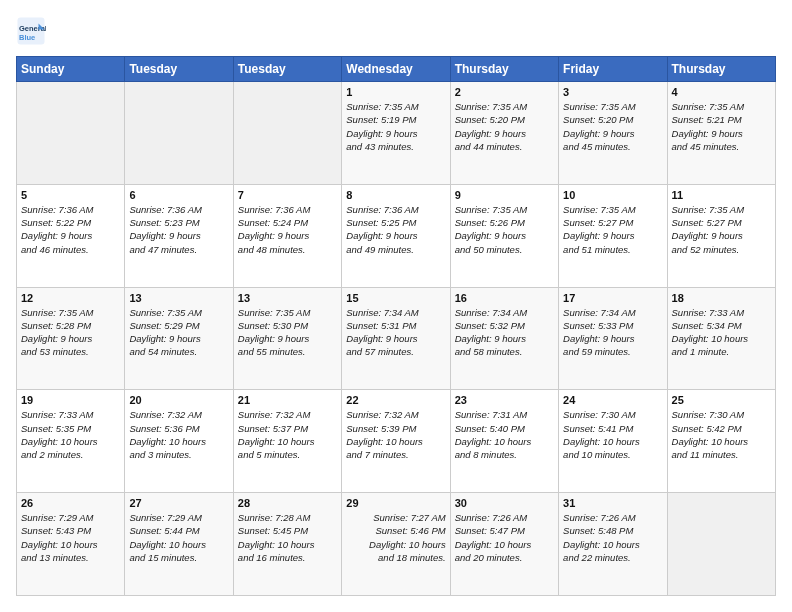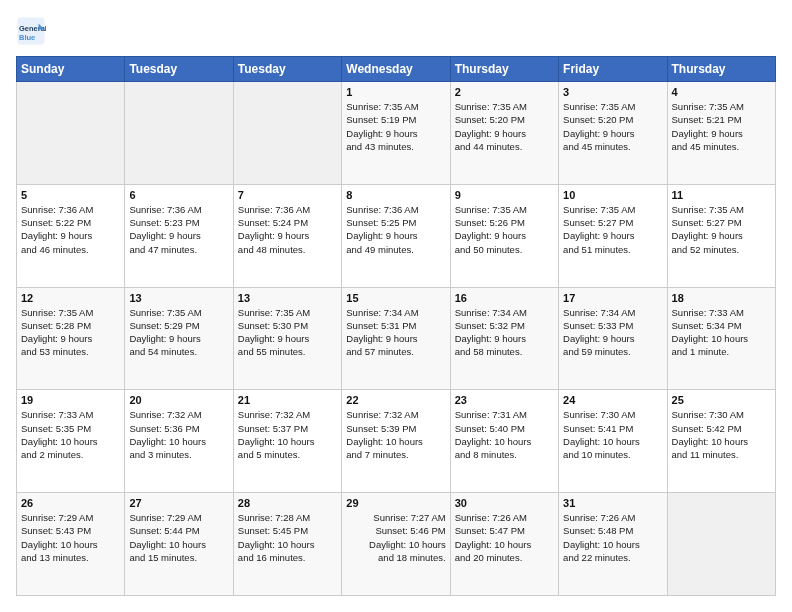"Sunrise: 7:35 AM" .cell-content { font-style: none -> italic }
